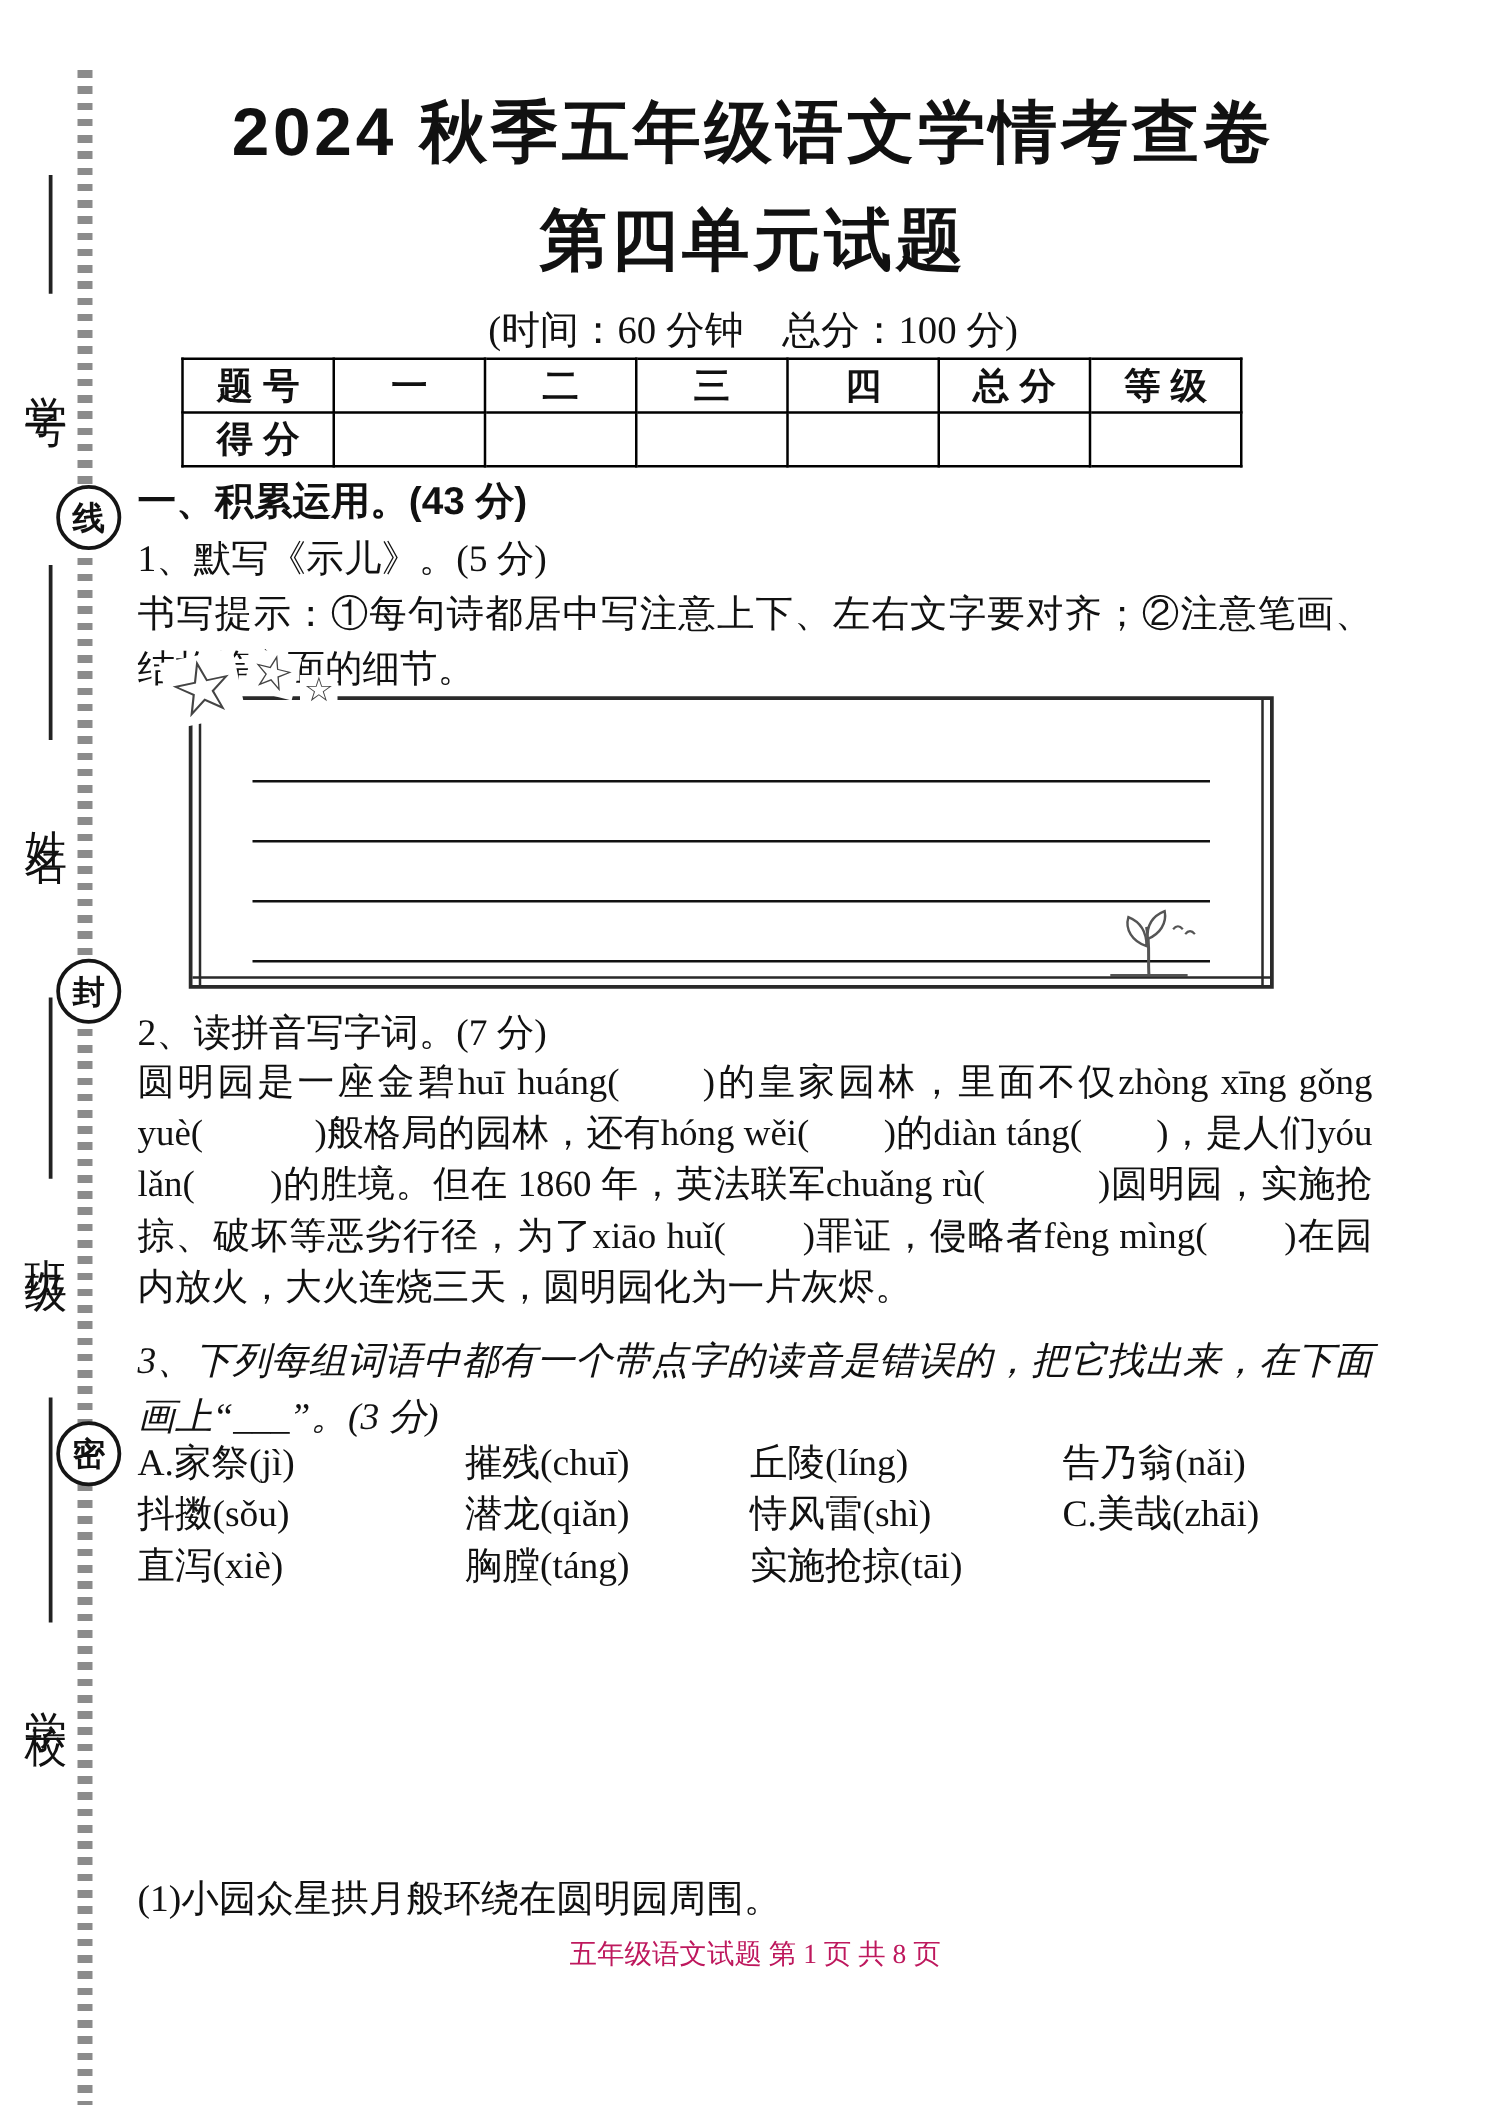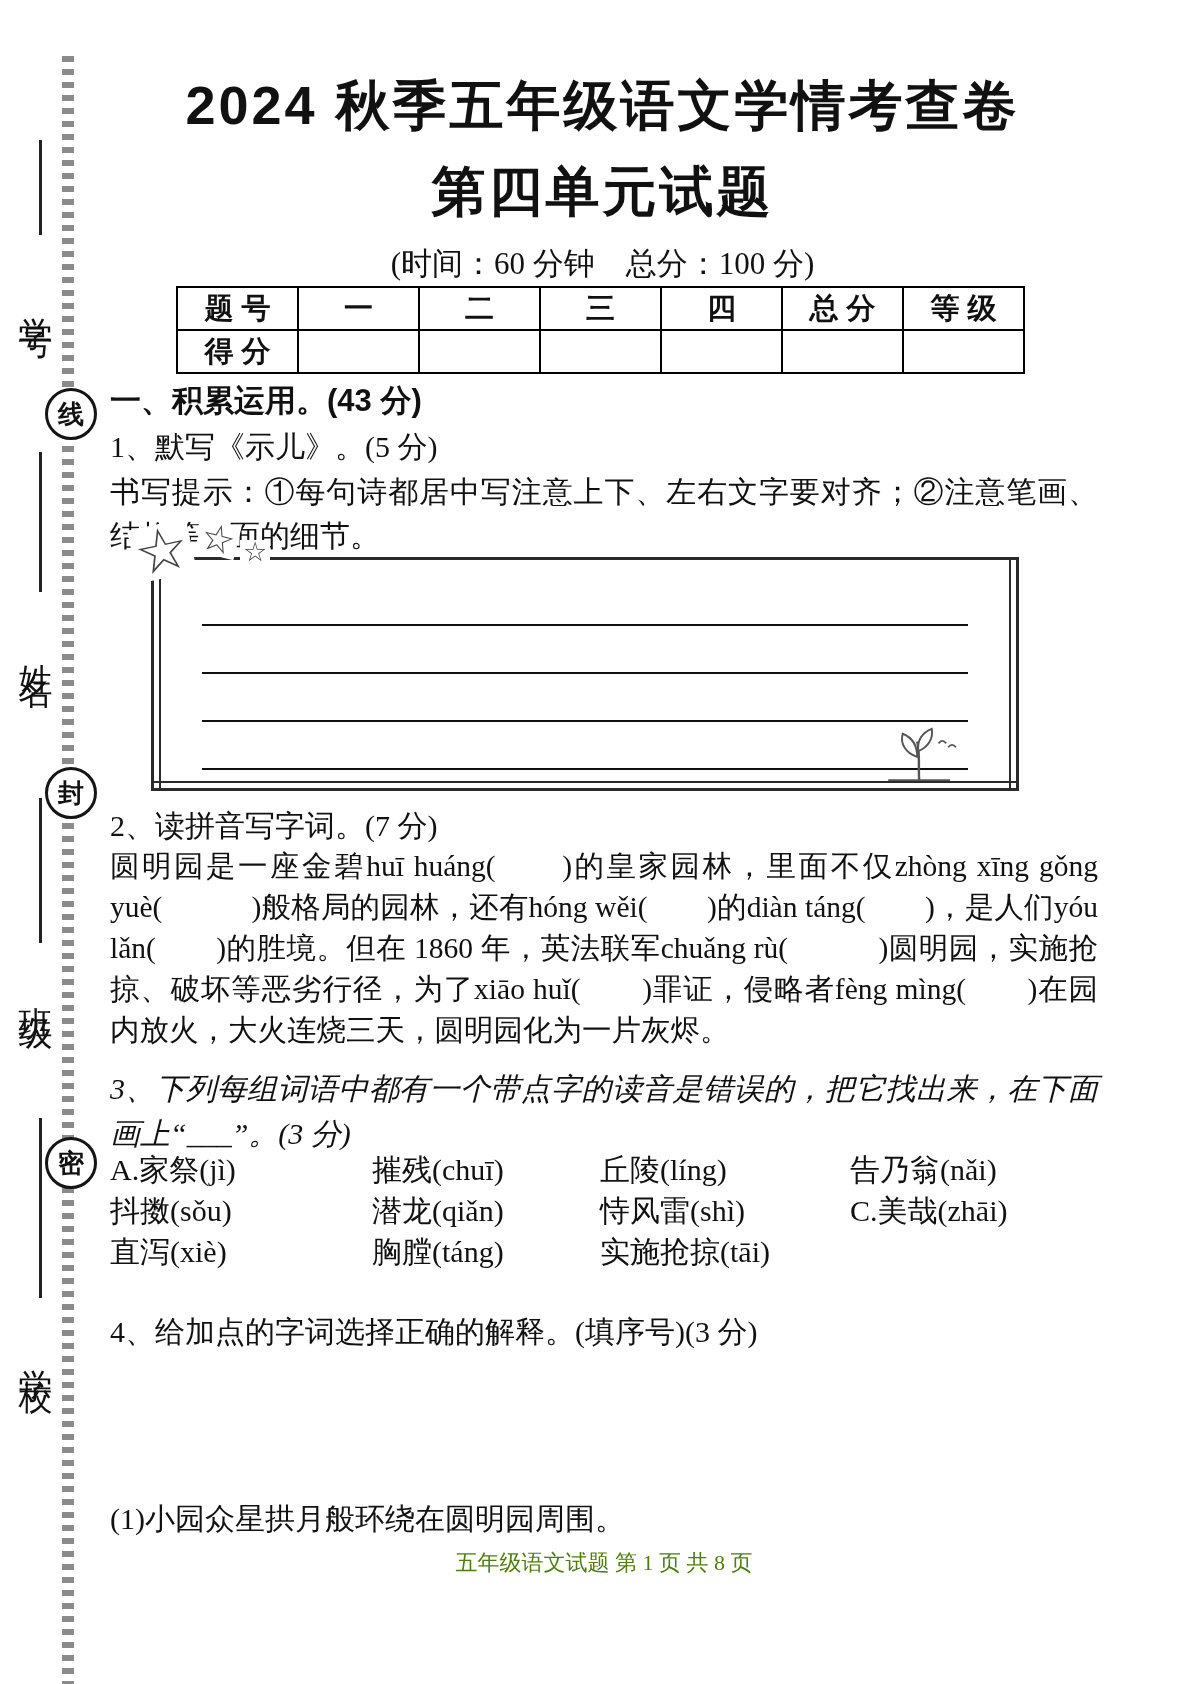"题 号" .score-table { margin-left: 31px -> none }
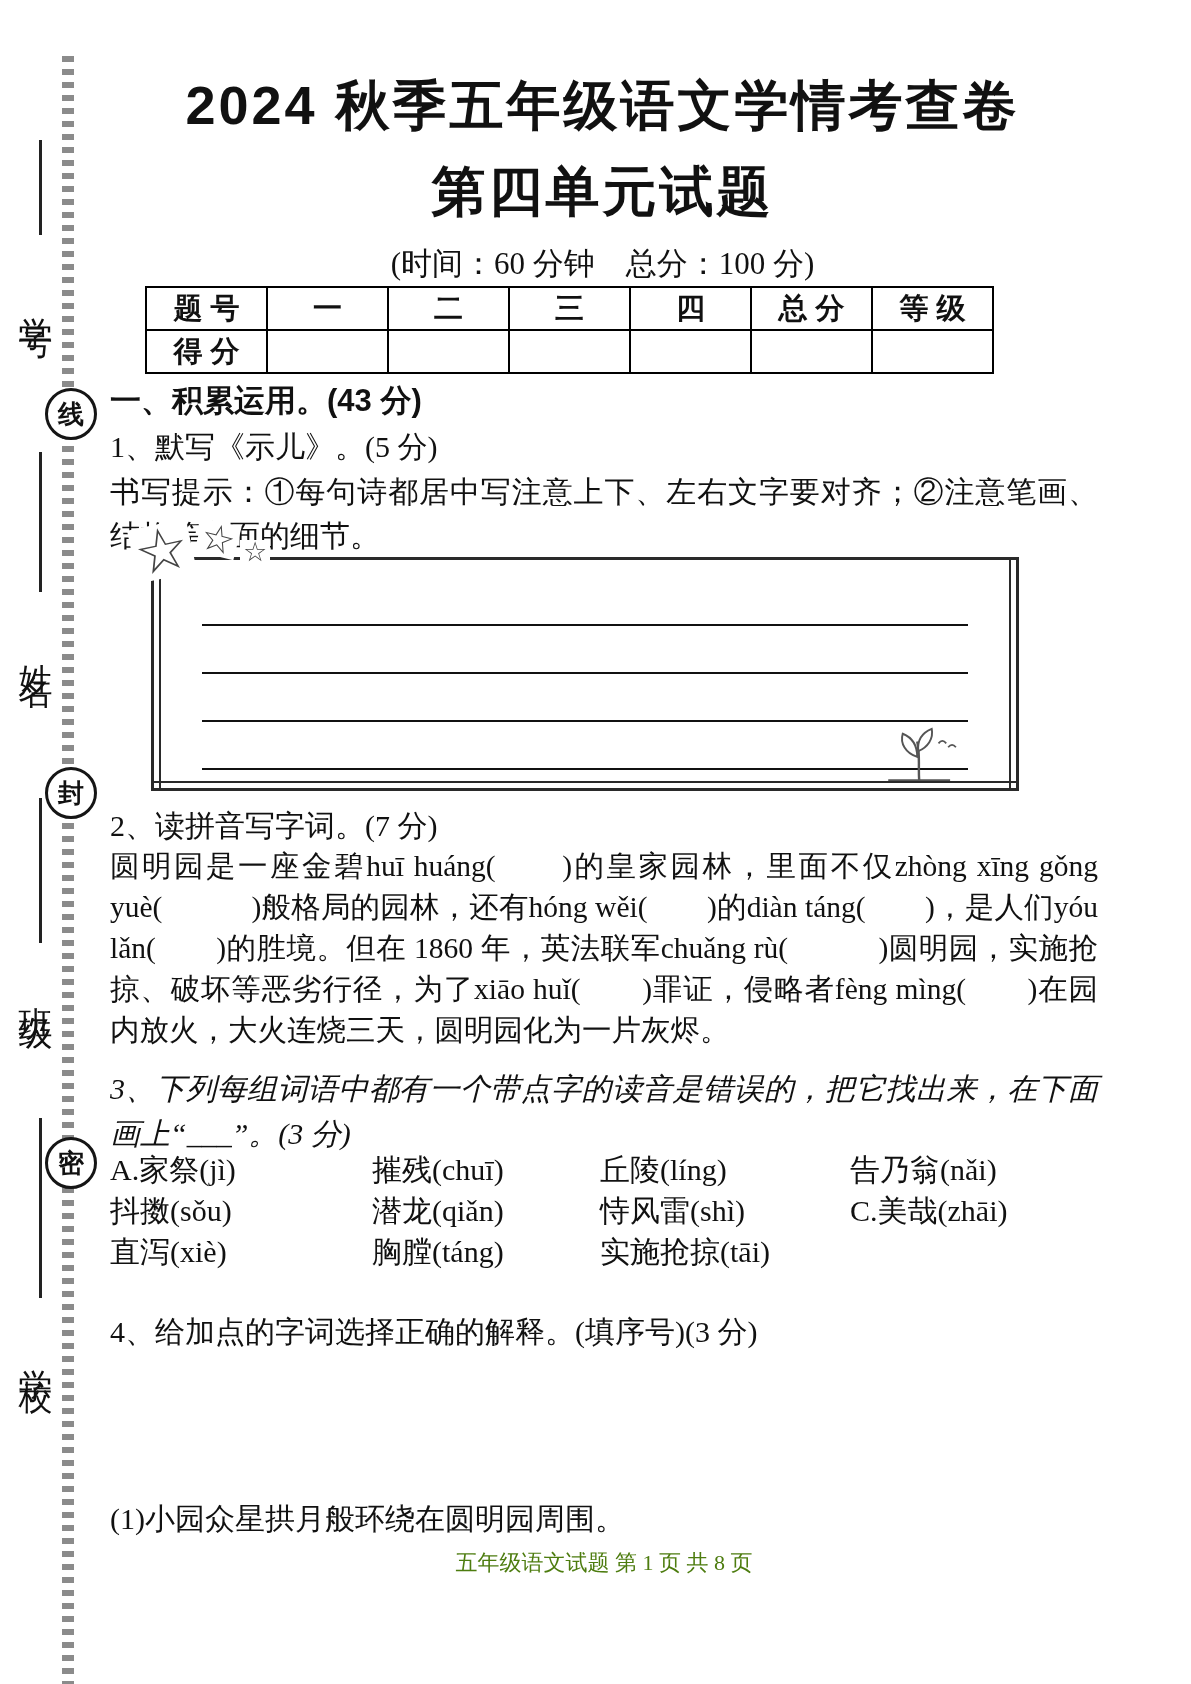"4、给加点的字词选择正确的解释。(填序号)(3 分)" div.text { html: <div>4、给加点的字词选择正确的解释。(填序号)(3 分)</div> -> none }
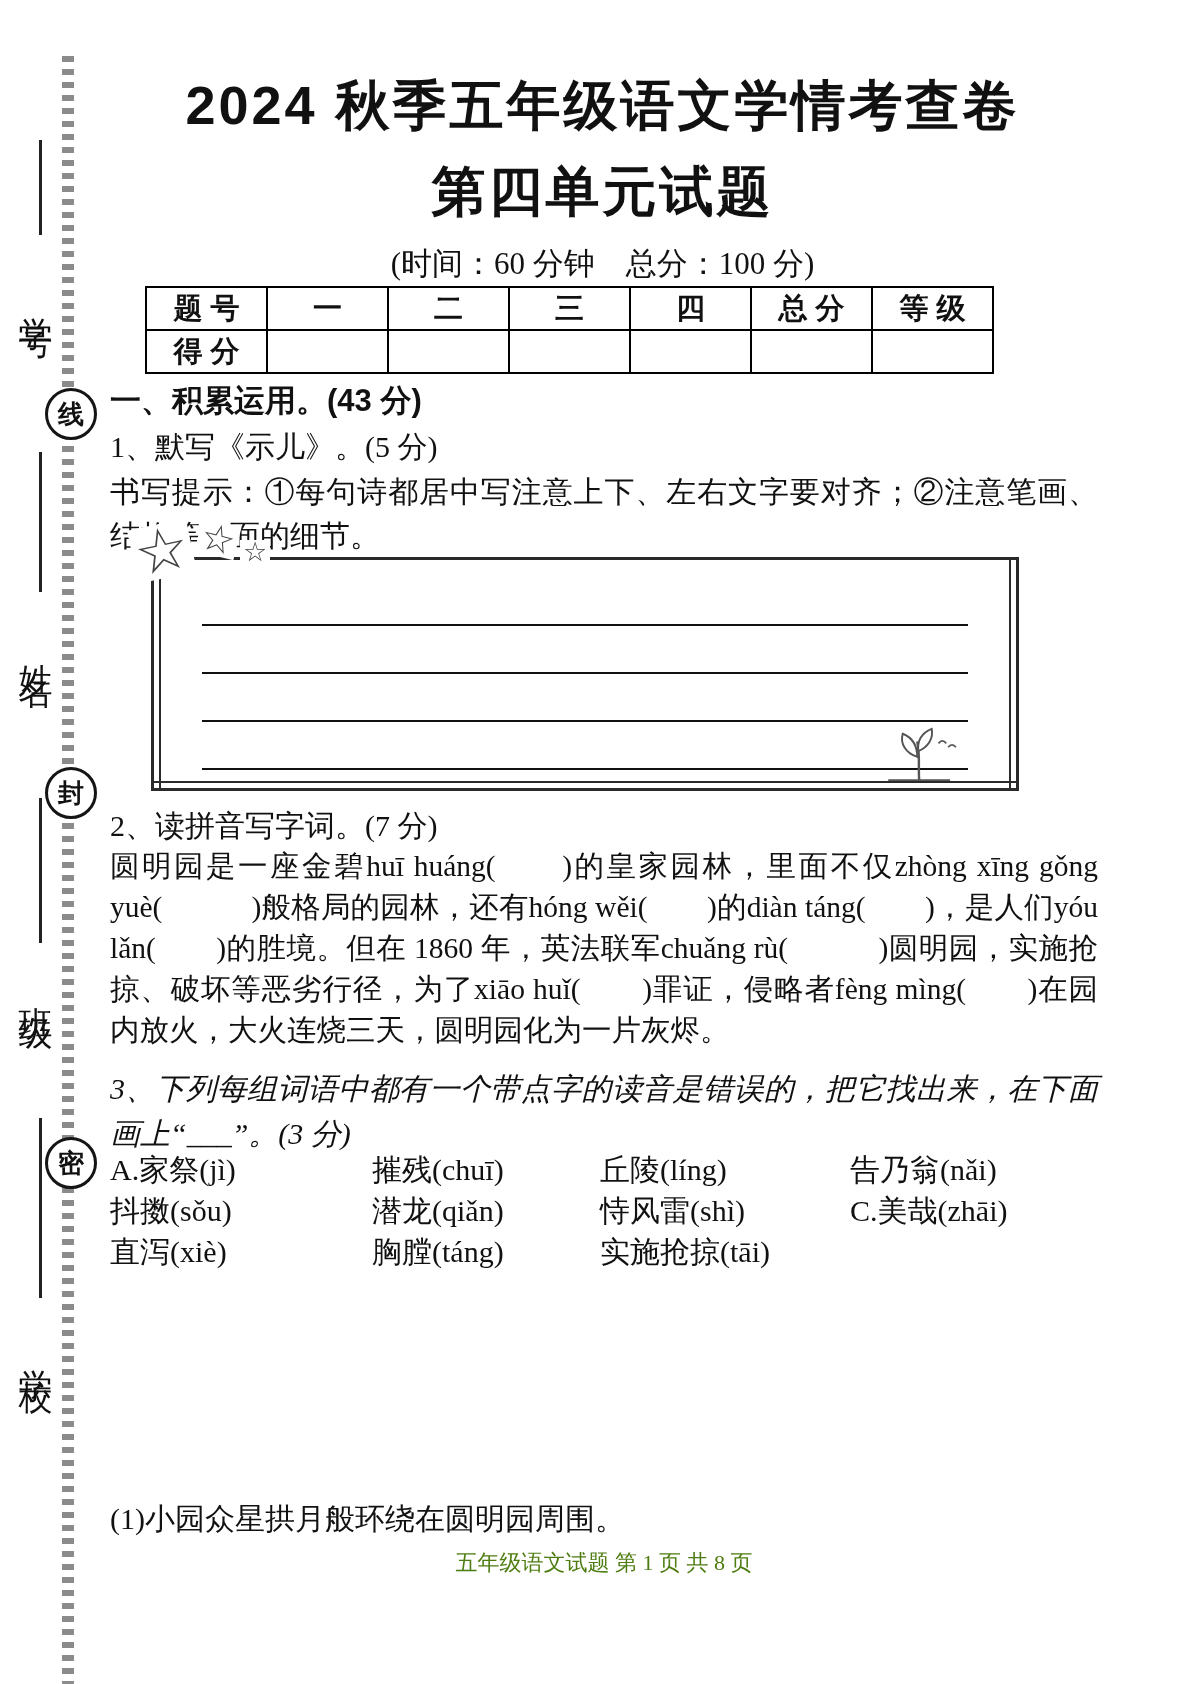"五年级语文试题 第 1 页 共" .footer { color: #4d7c0f -> #be185d }
